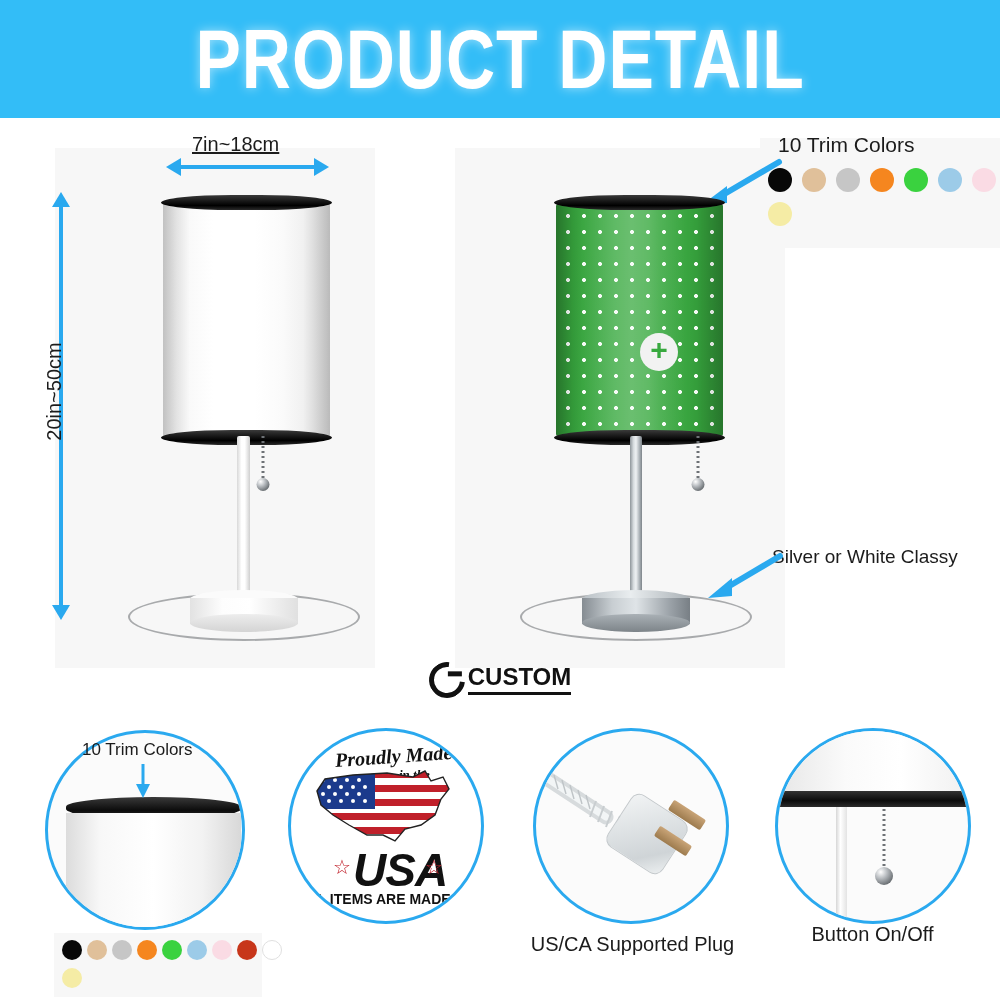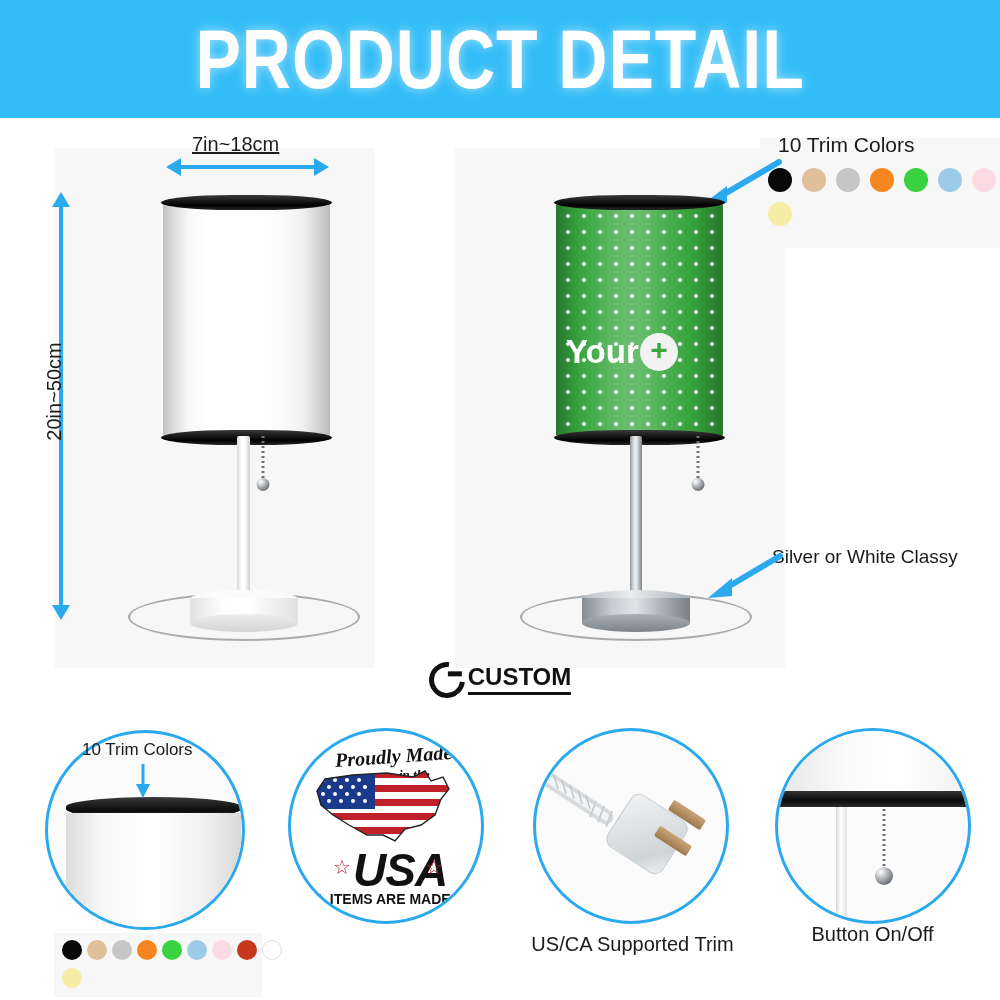"Your" span.design-line { html: <span>Your</span> -> none }
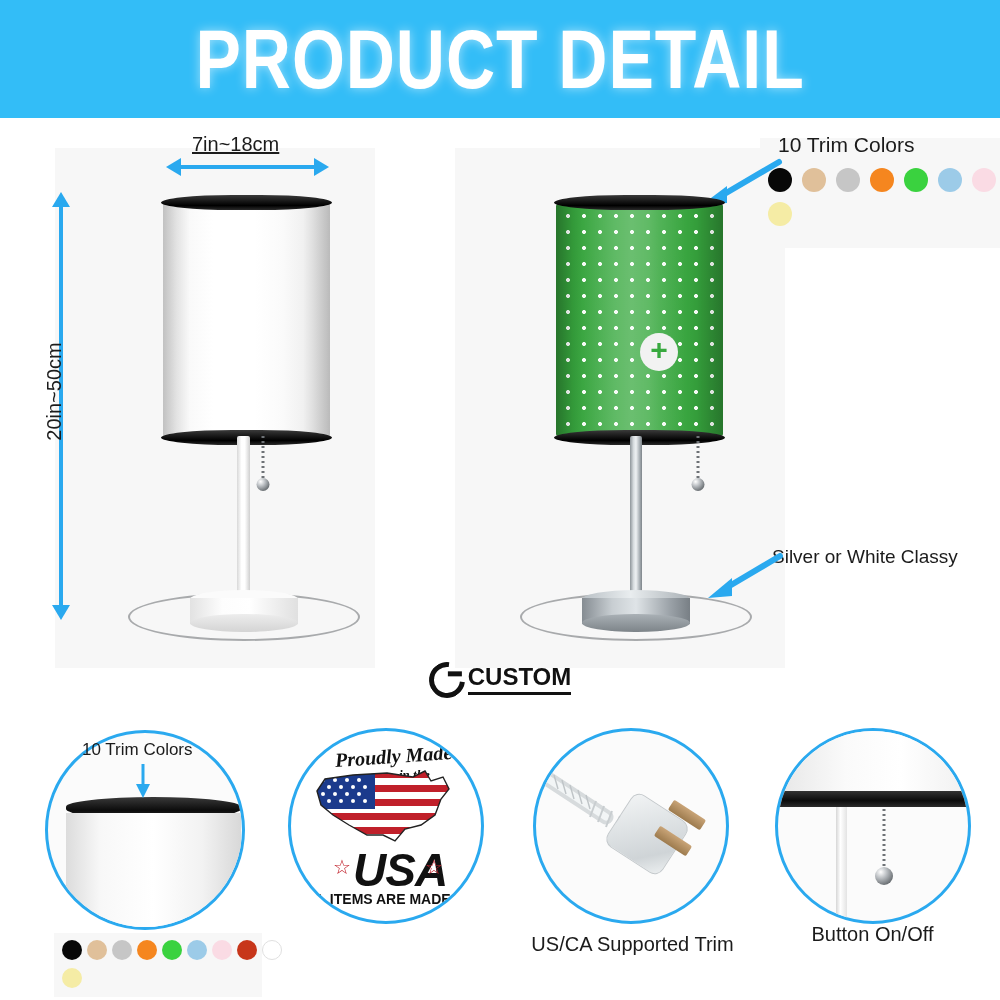"US/CA Supported Trim" div.feature-label { text: Trim -> Plug }
